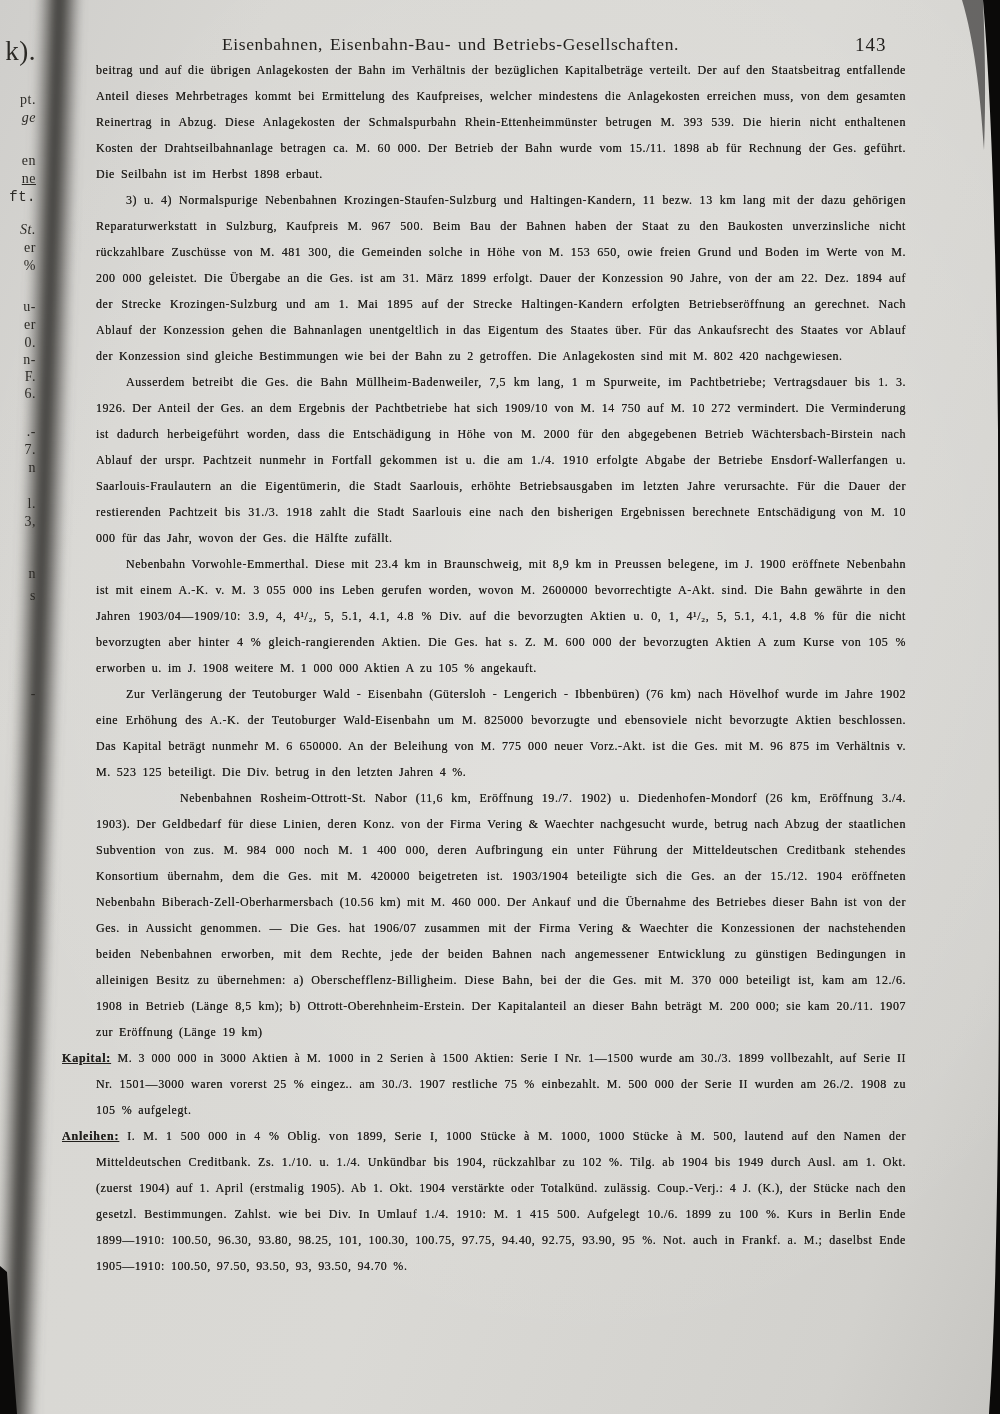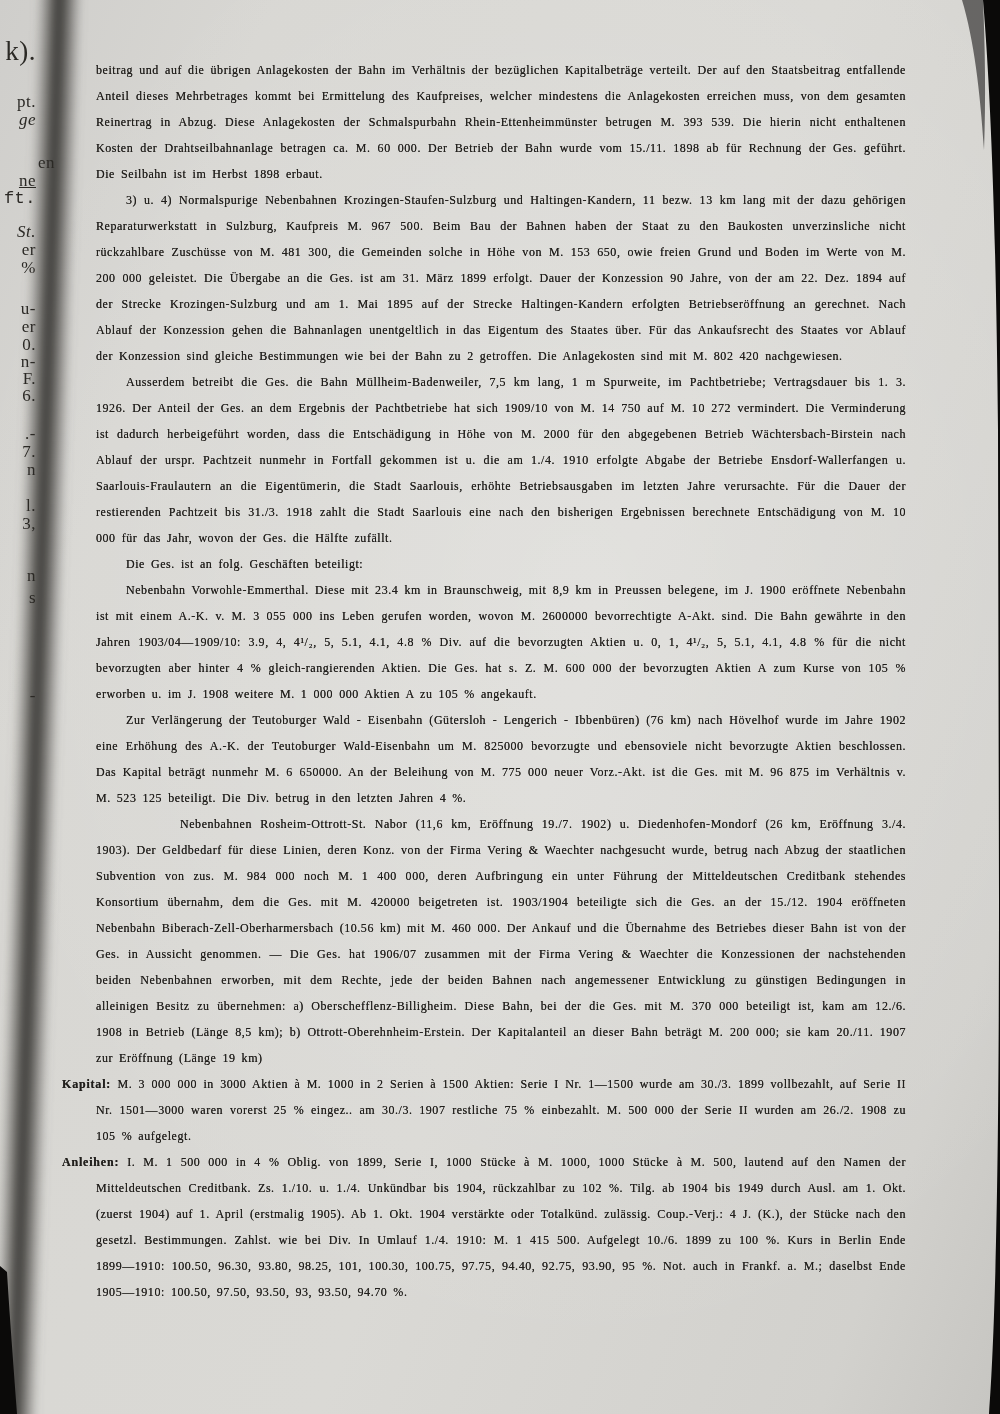"Eisenbahnen, Eisenbahn-Bau- und" div.header { html: none -> <div> <span>Eisenbahnen, Eisenbahn-Bau- und Betriebs-Gesellschaften.</span> <span>143</span> </div> }
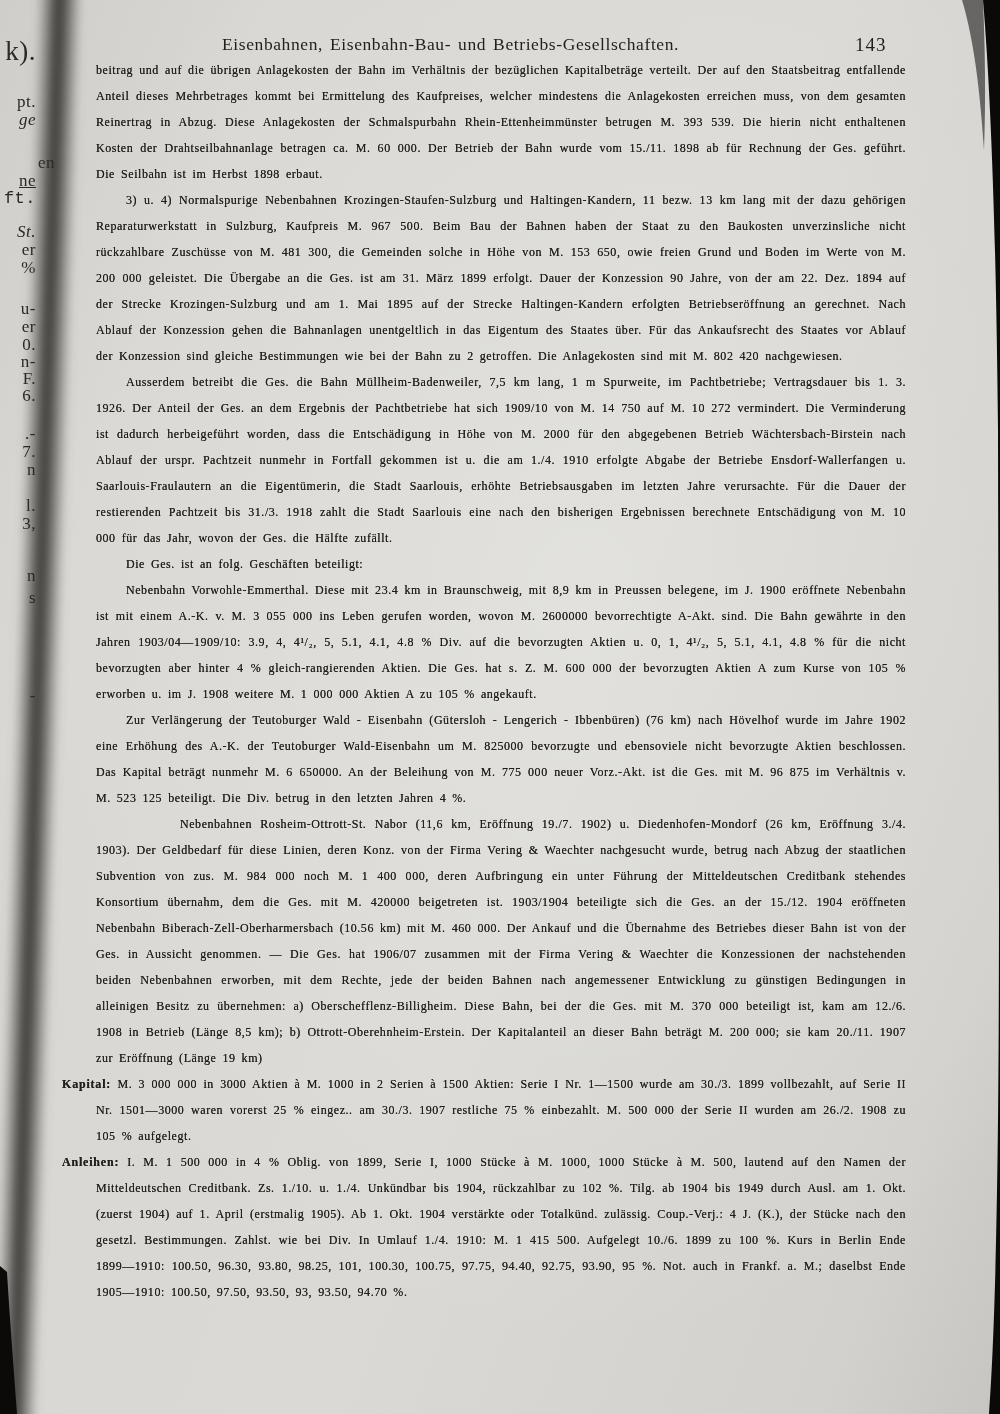"pt." .frag { font-size: 17px -> 14px }
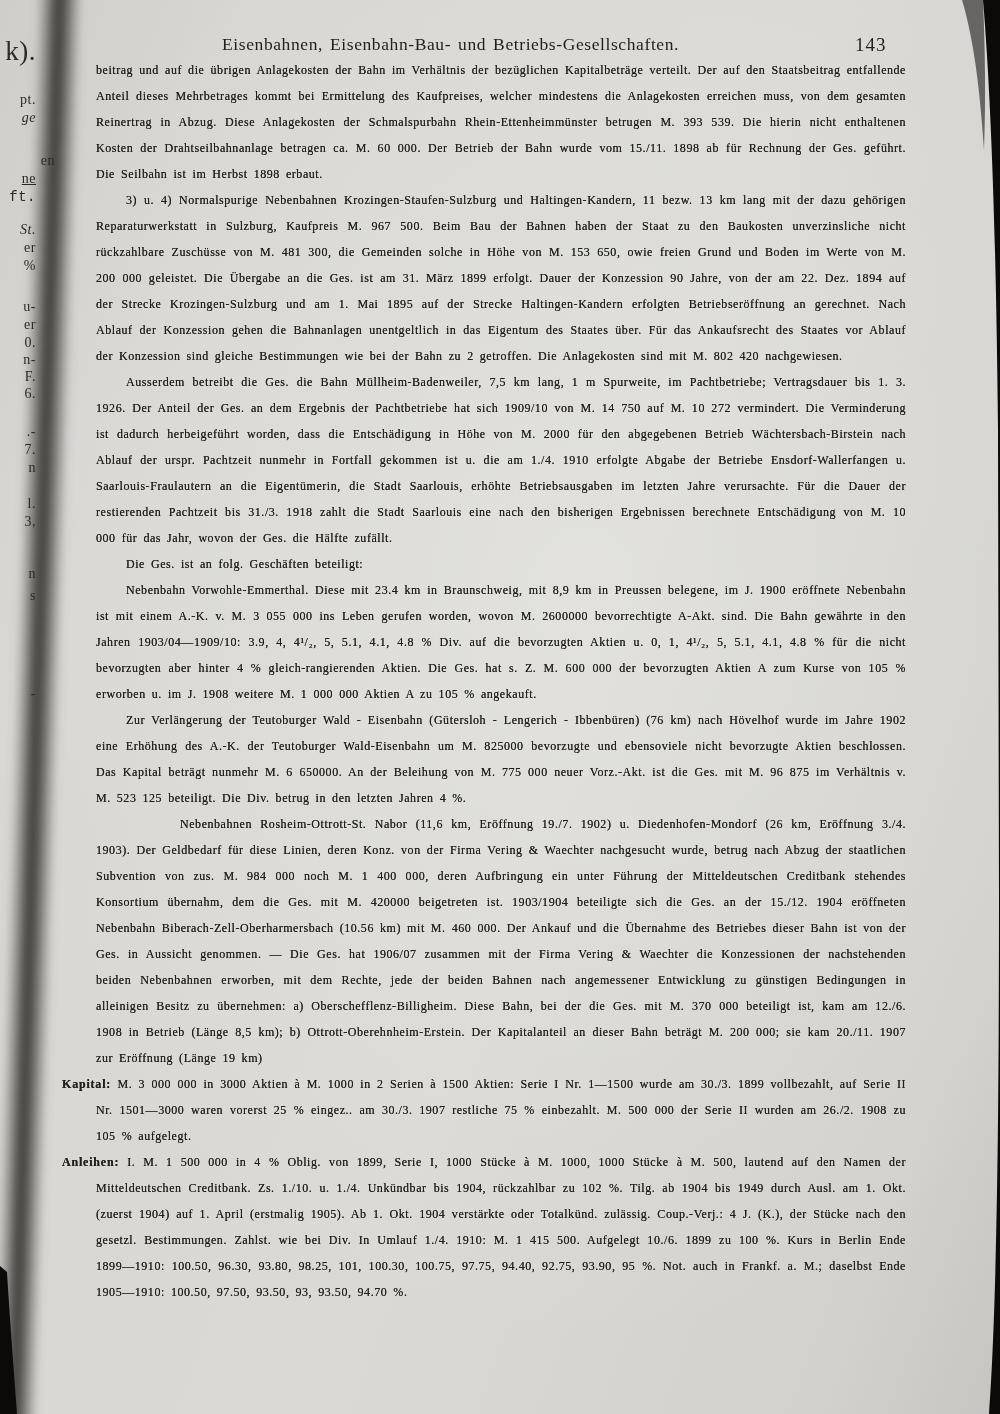"en" span.frag { padding-left: 19px -> none }
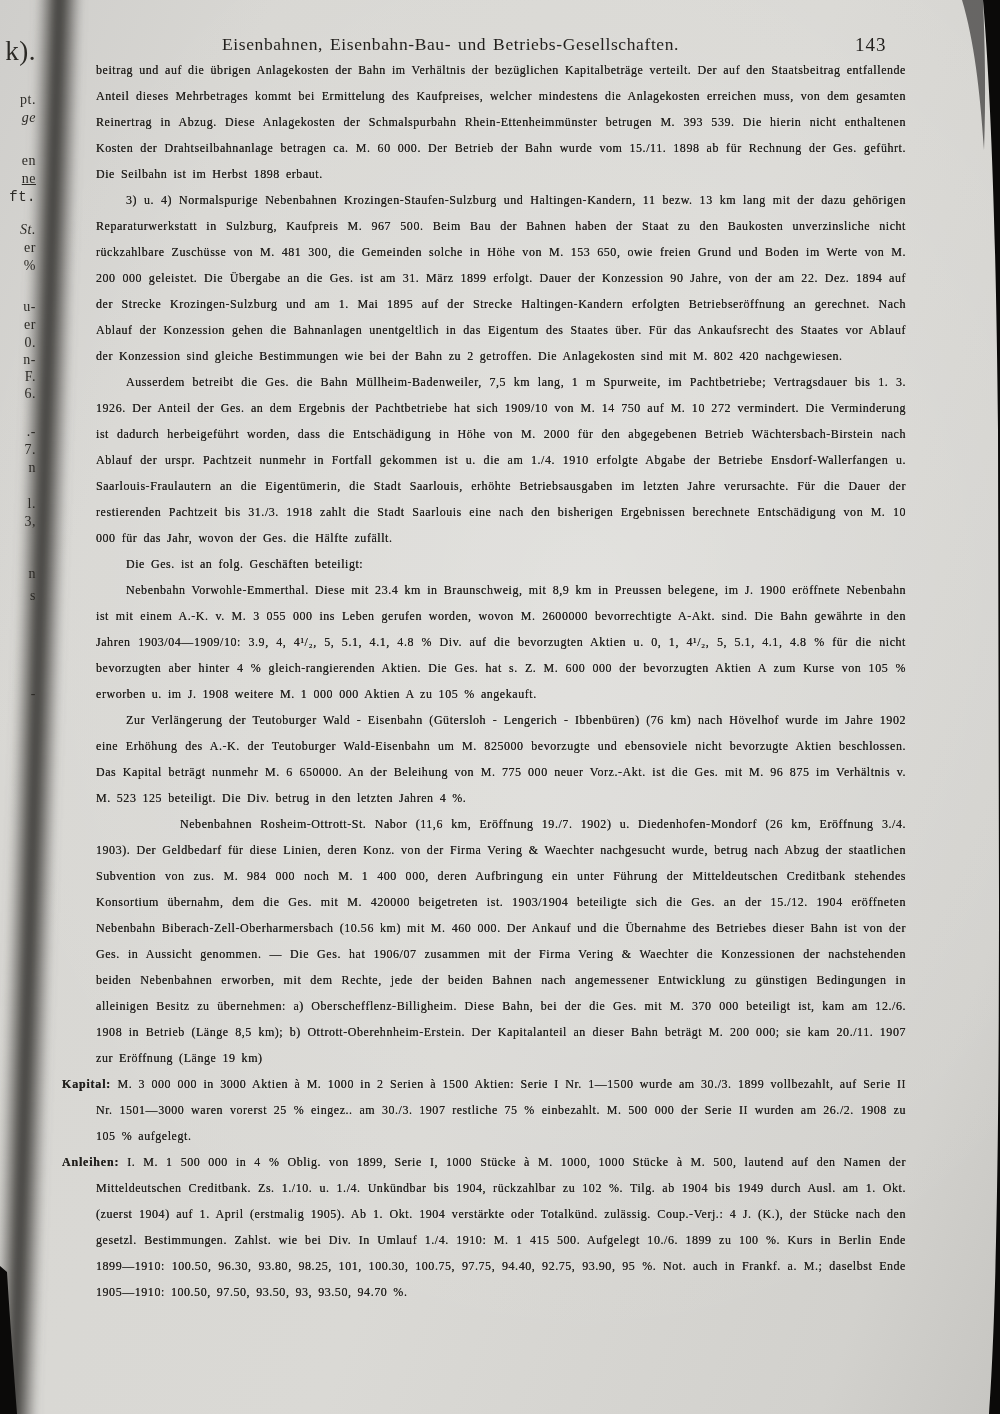"Die Ges. ist an folg." p.para { html: <p>Die Ges. ist an folg. Geschäften beteiligt:</p> -> none }
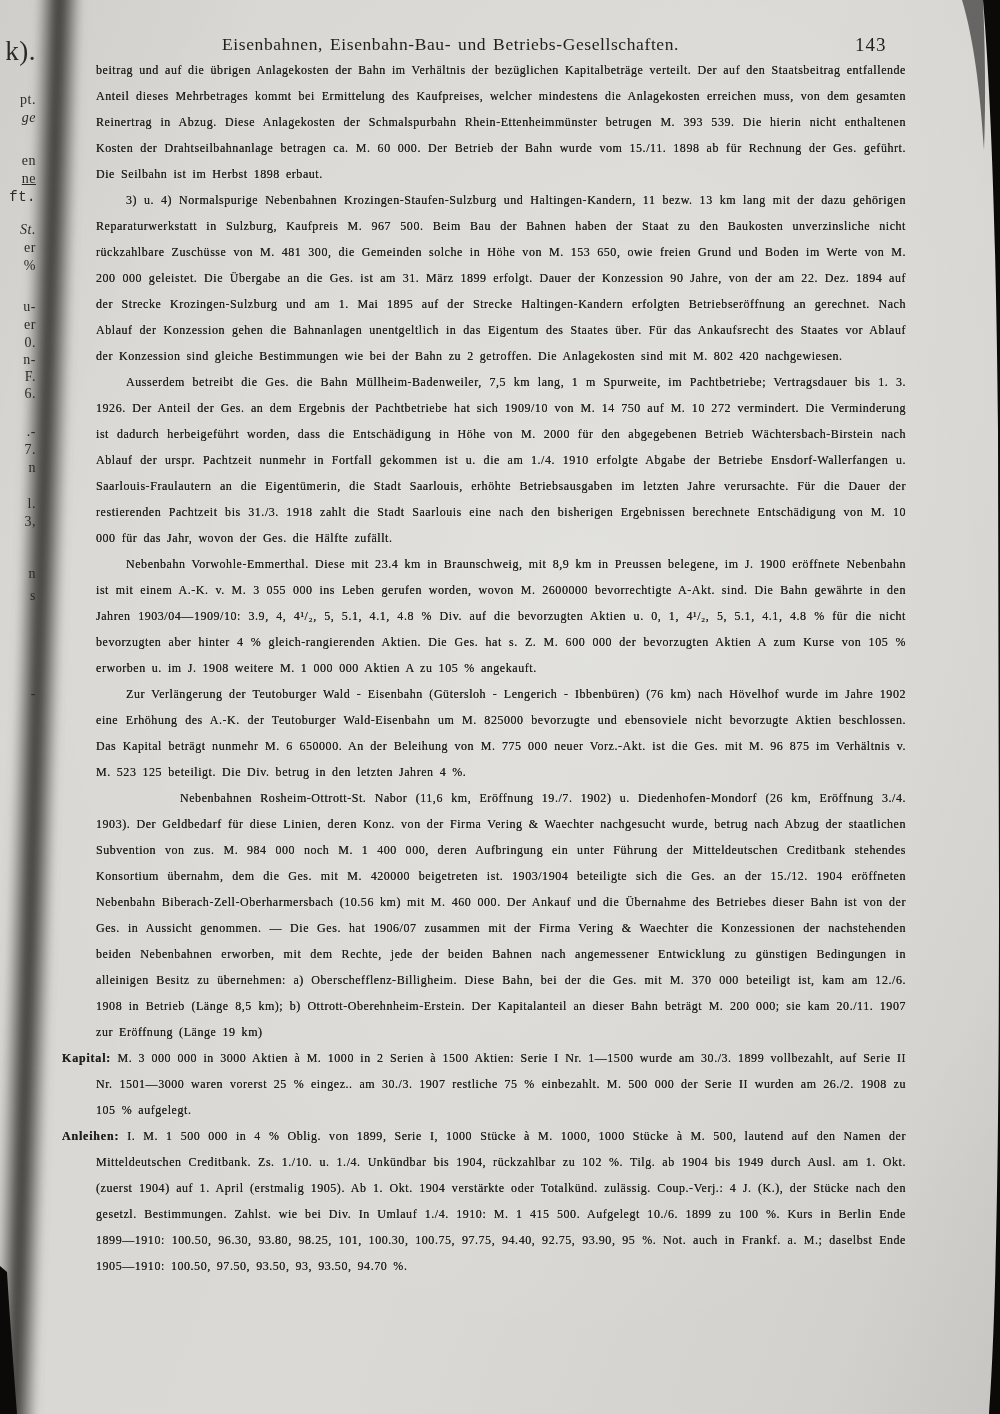"Kapital:" .entry-label { text-decoration: none -> underline }
